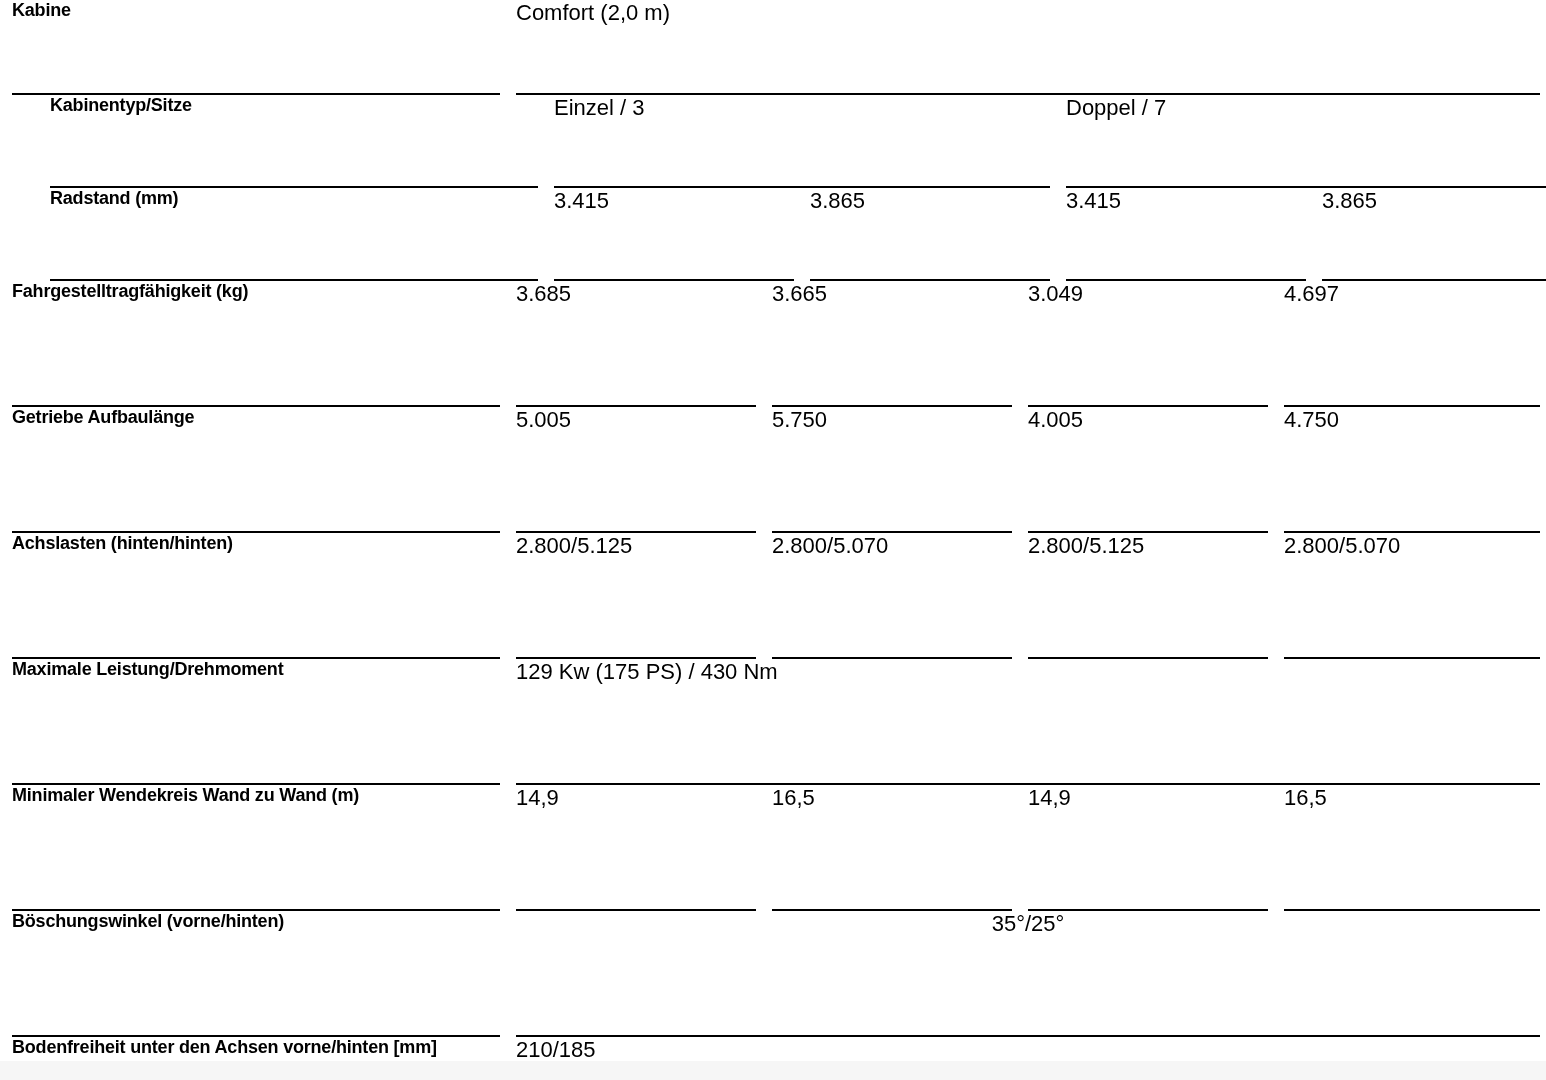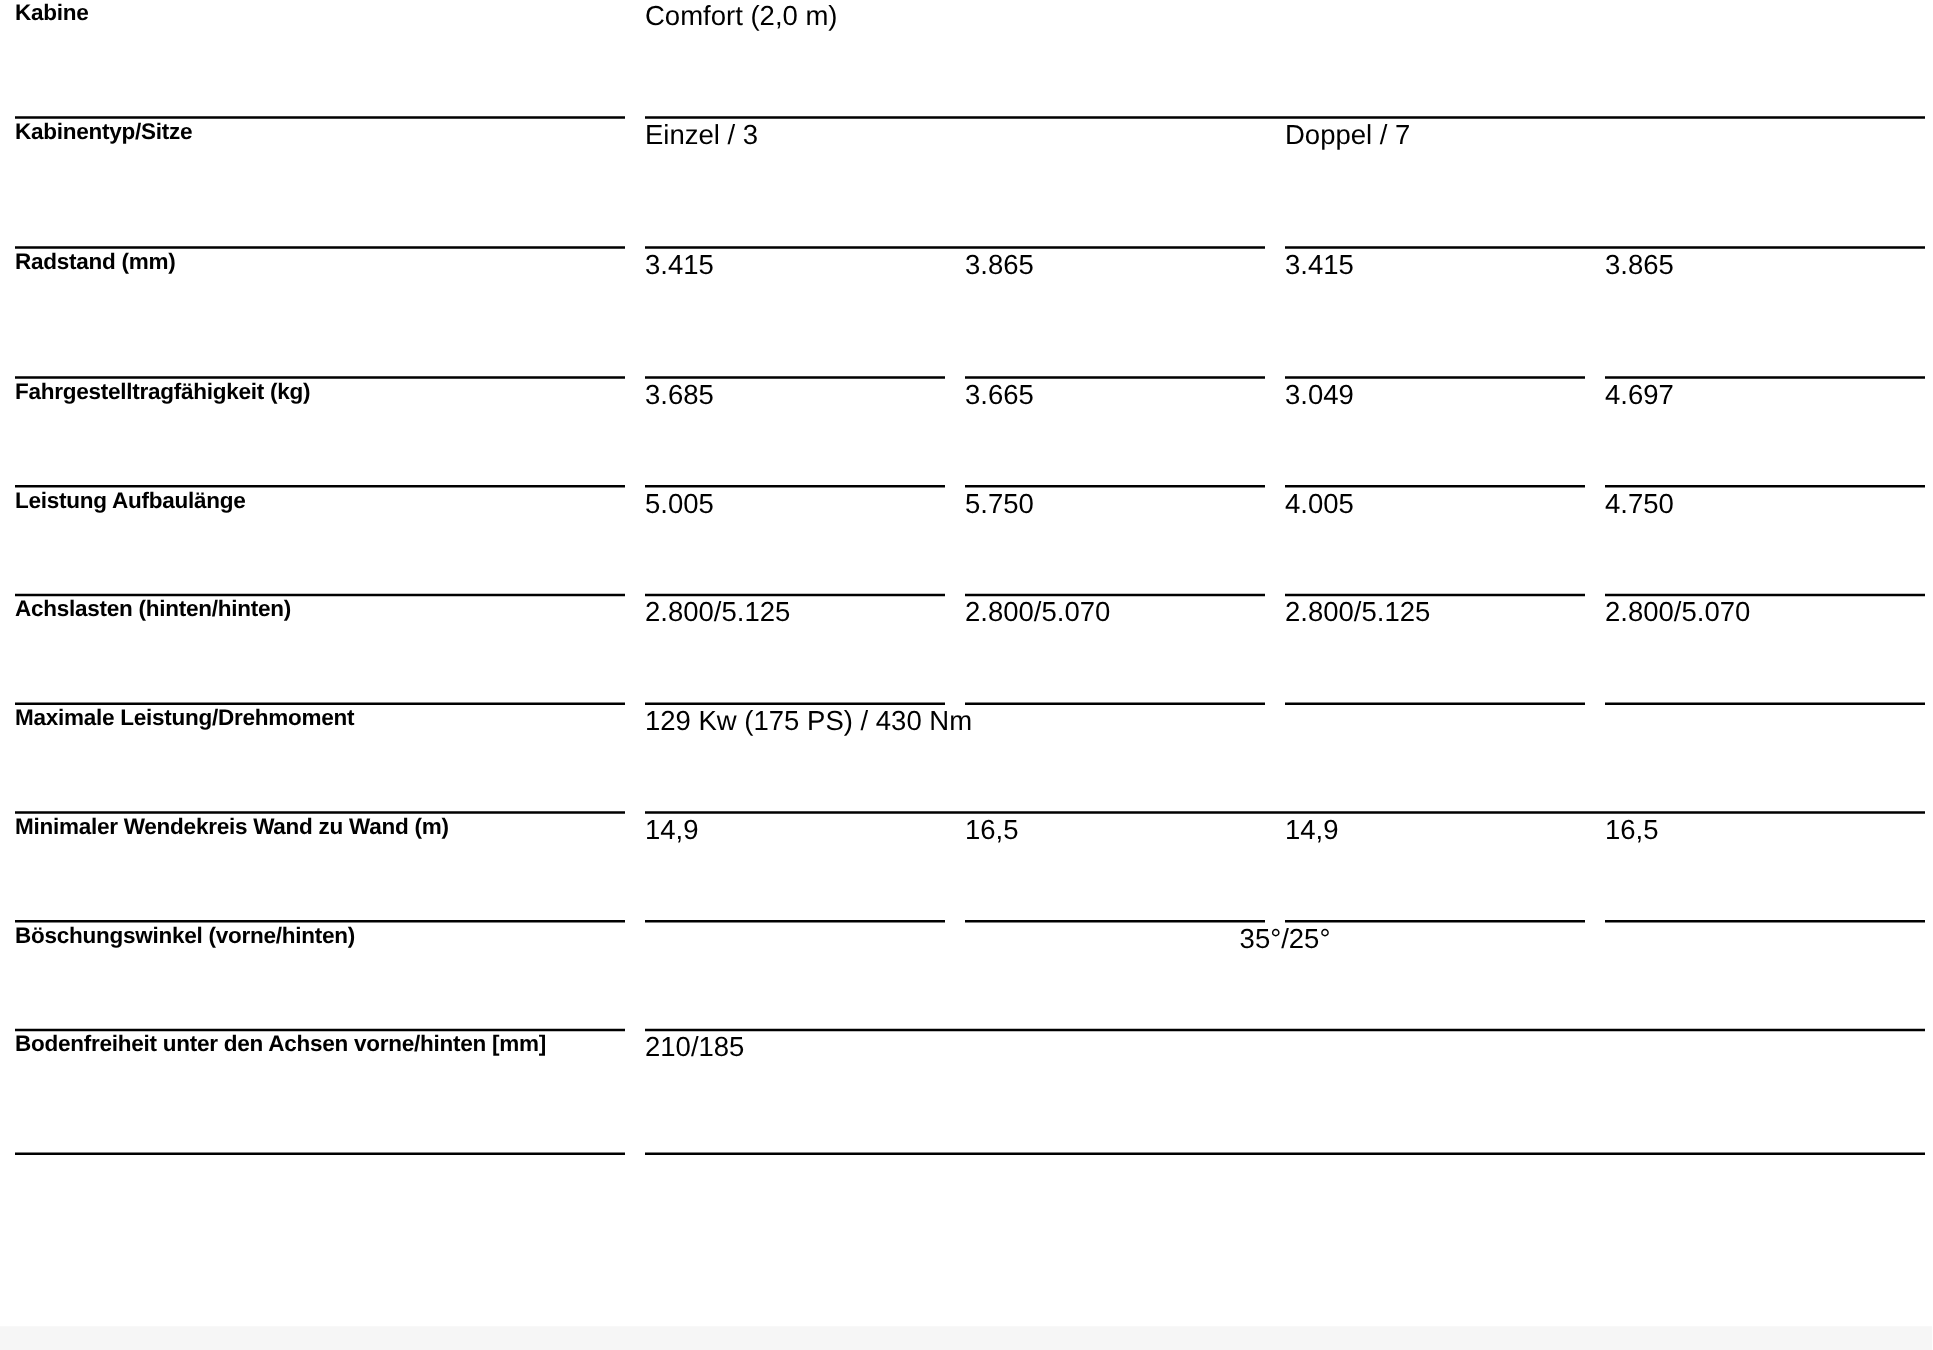"Kabinentyp/Sitze" .row-2, .row-3 { height: 104px -> 93px; margin-left: none -> 38px }
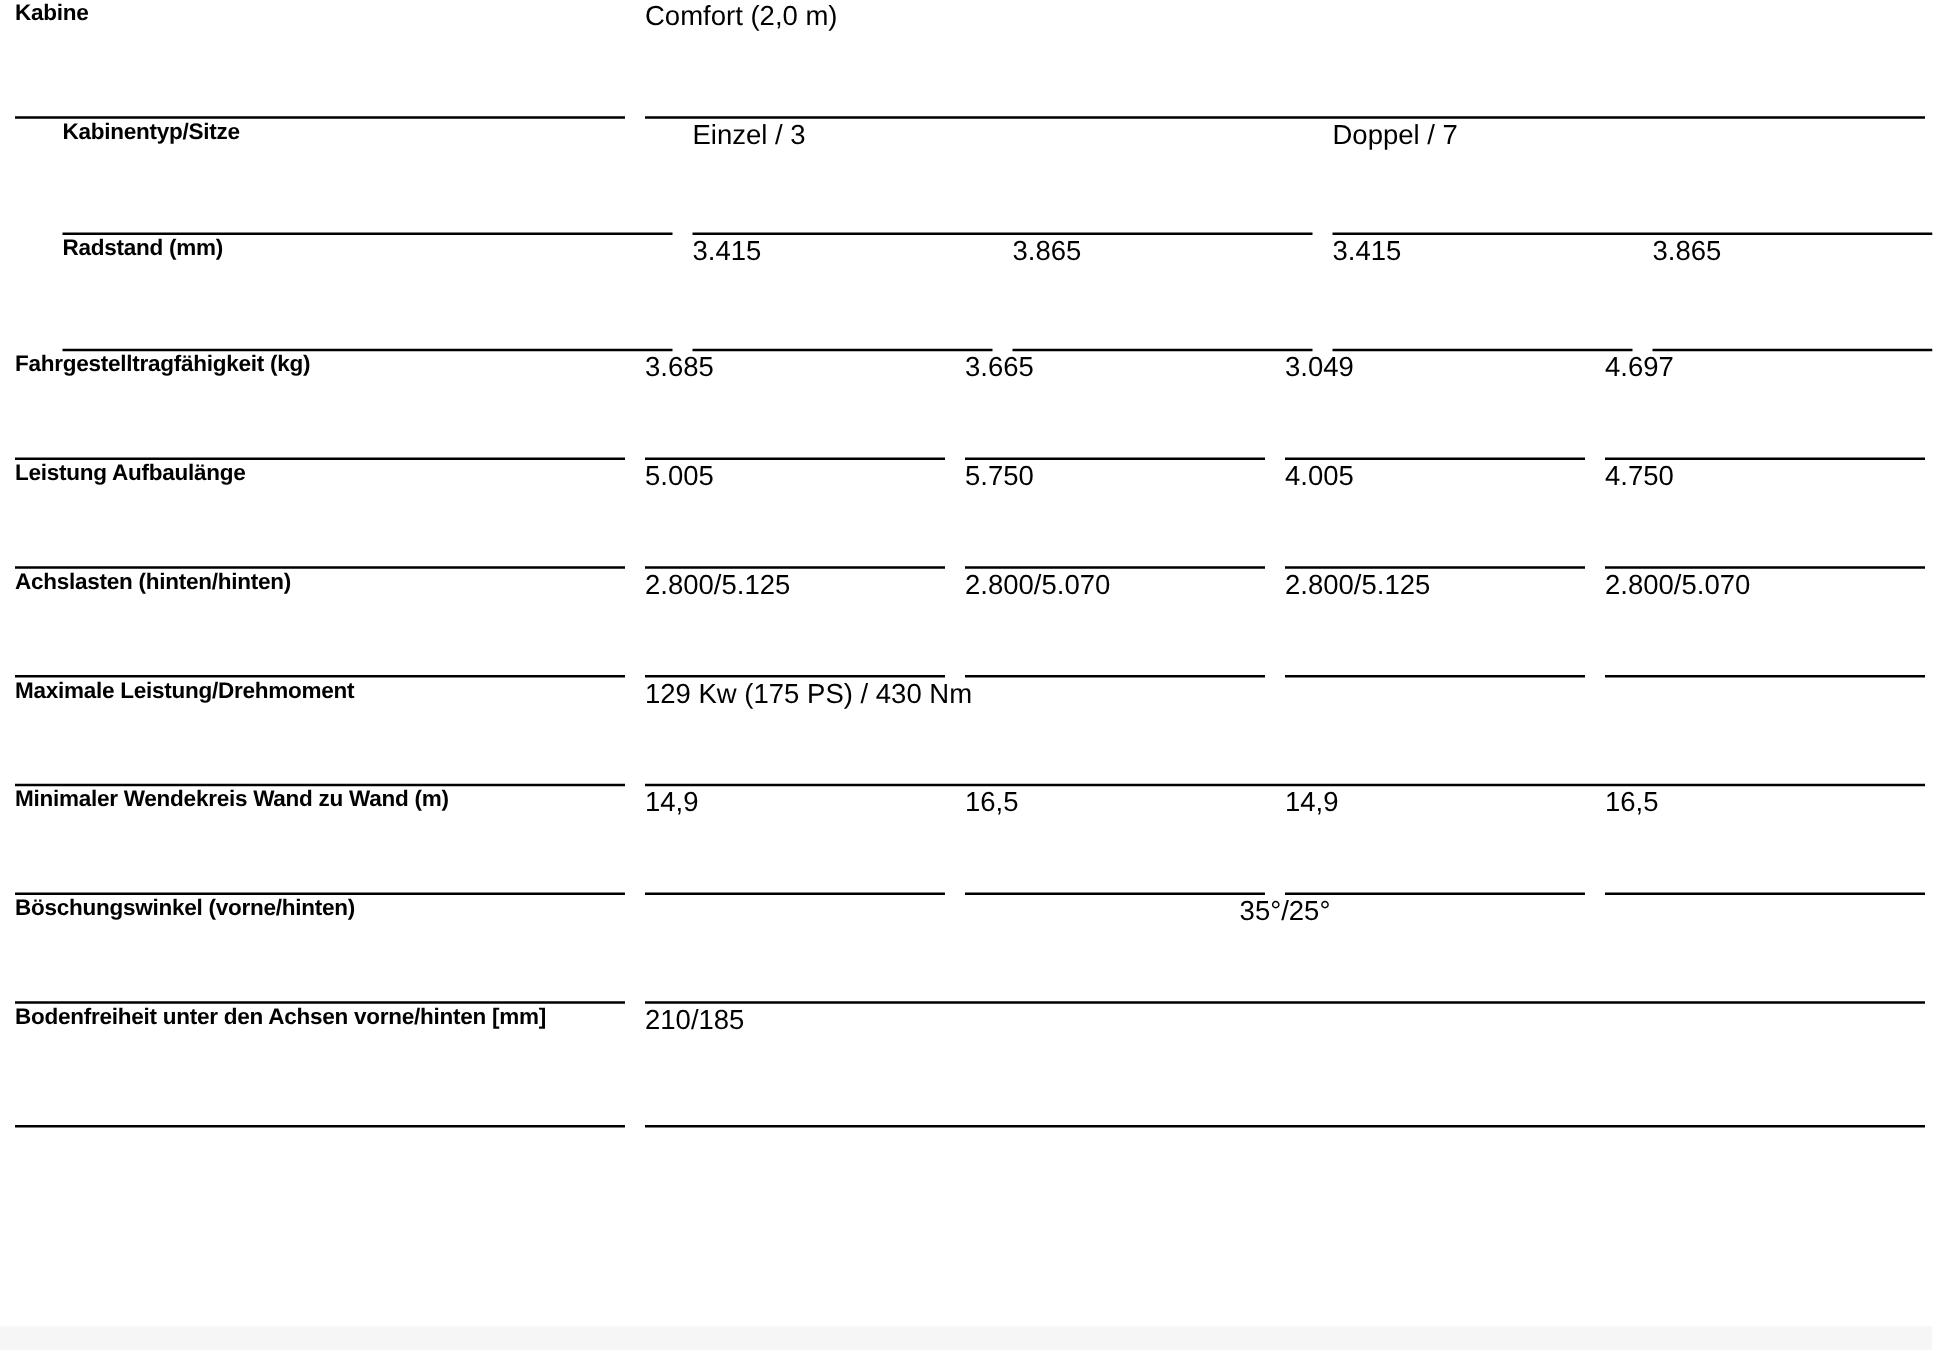"Fahrgestelltragfähigkeit (kg)" .row { height: 87px -> 126px }
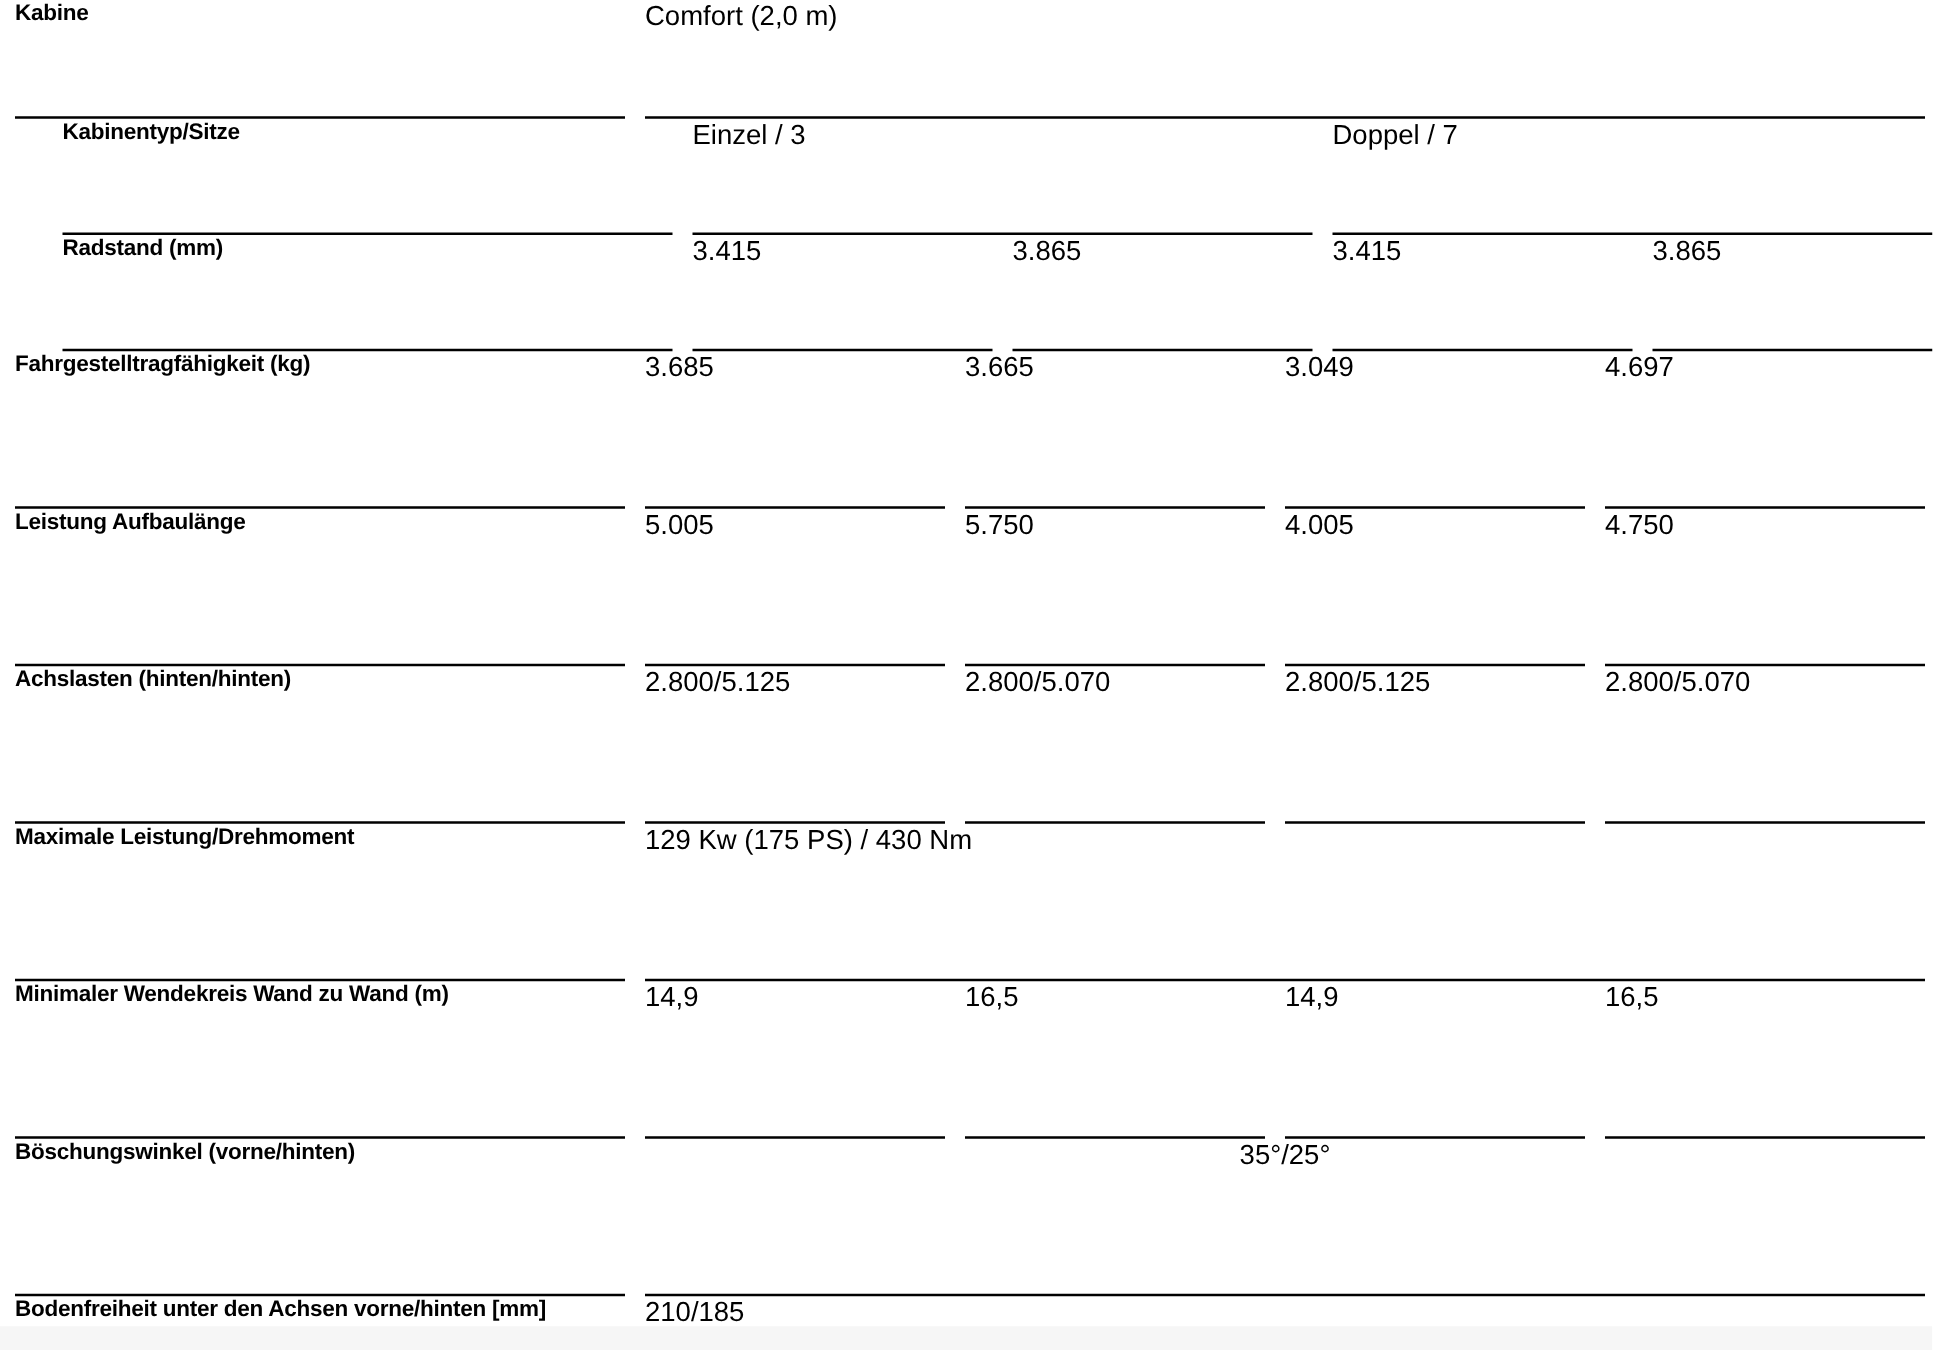"Leistung Aufbaulänge" span.lbl { text: Leistung -> Getriebe }
